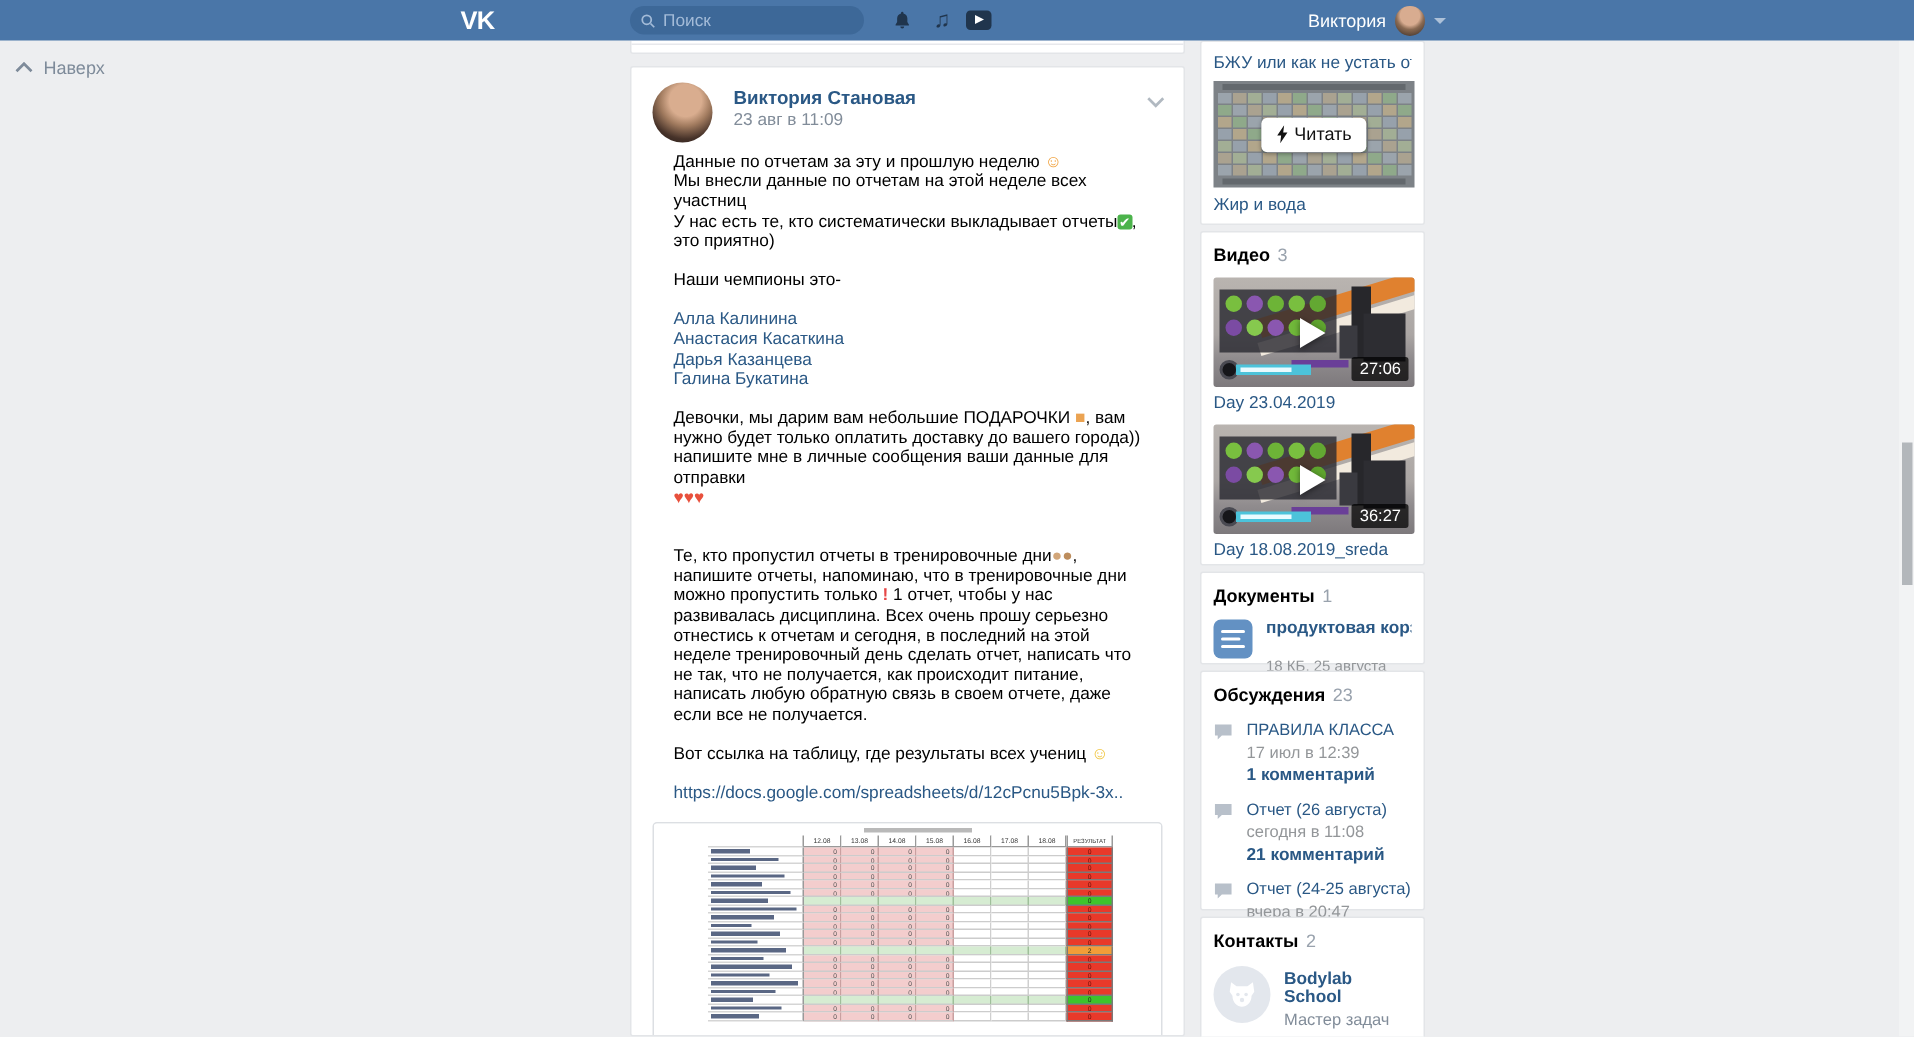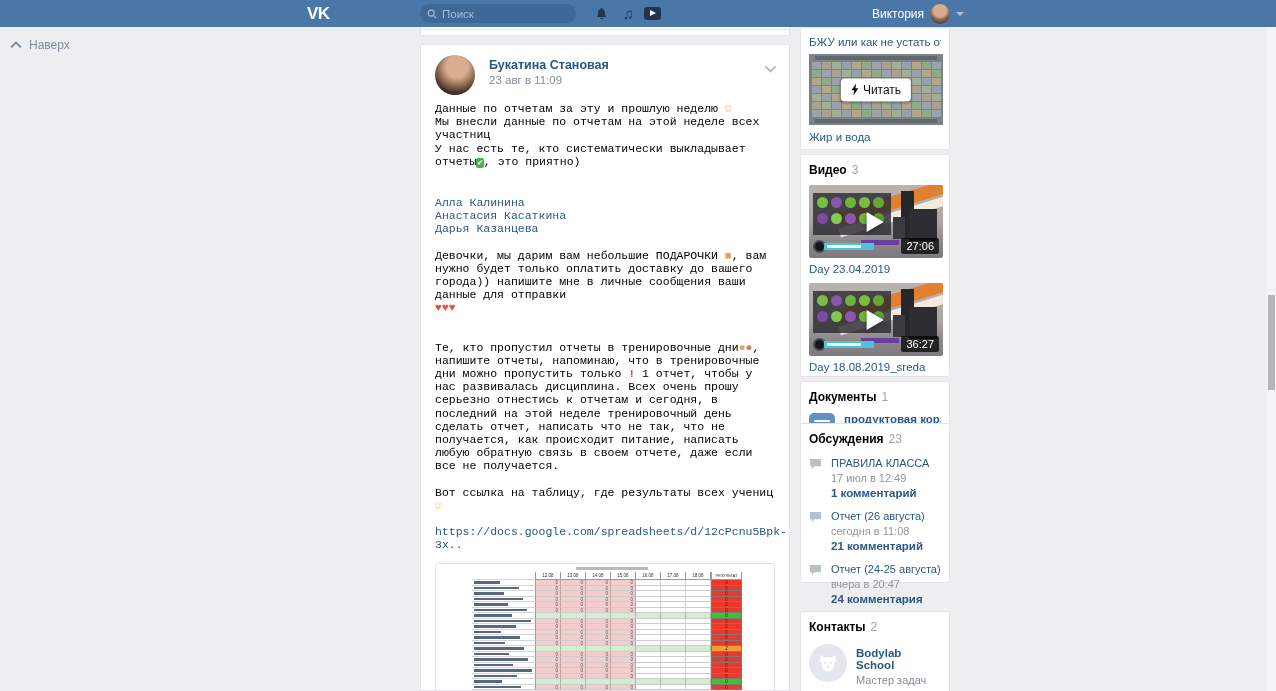"Букатина Становая" a.post-author { text: Букатина -> Виктория }
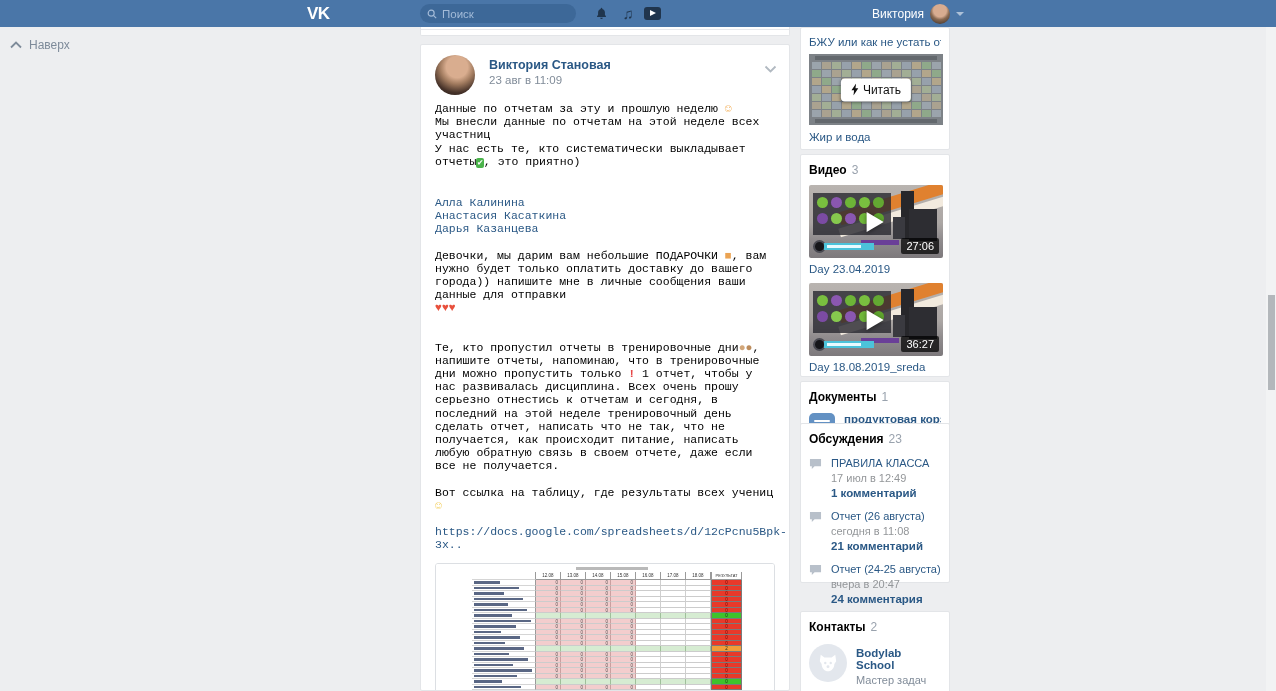"Данные по отчетам за эту" .post-body { font-family: Liberation Mono, monospace -> none; padding: 0 14px -> 0 28px }
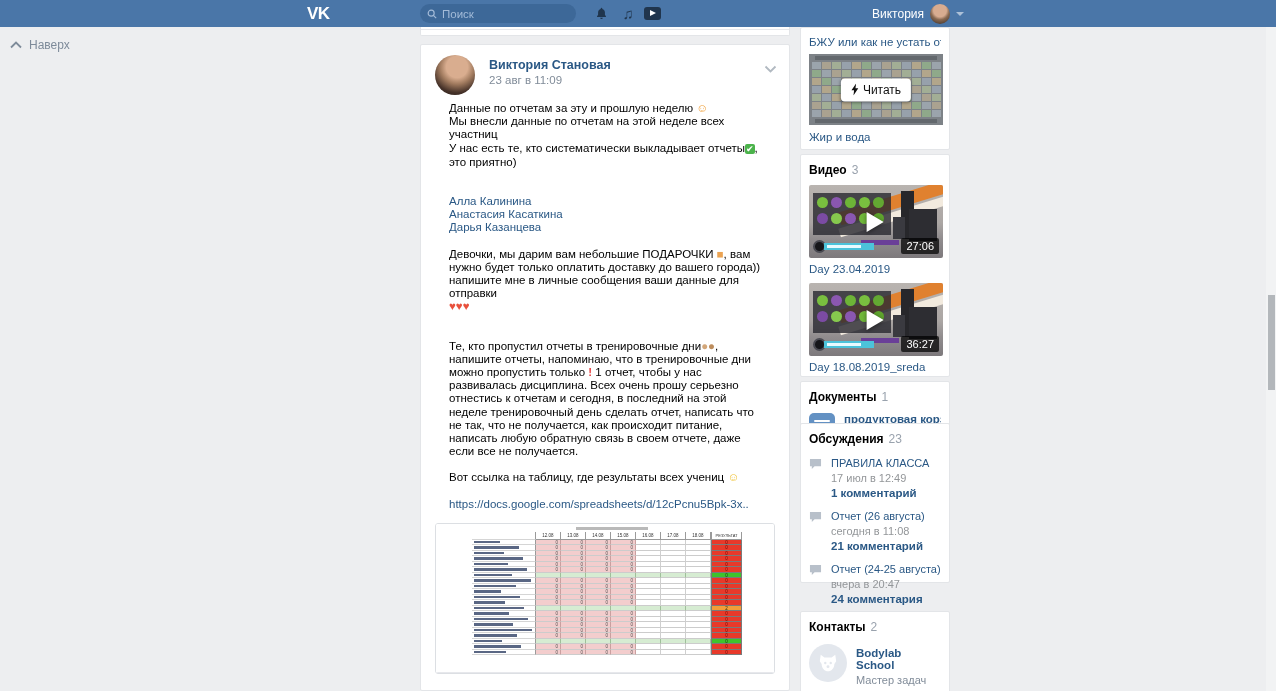"Наши чемпионы это-" p.pl { html: none -> <p>Наши чемпионы это-</p> }
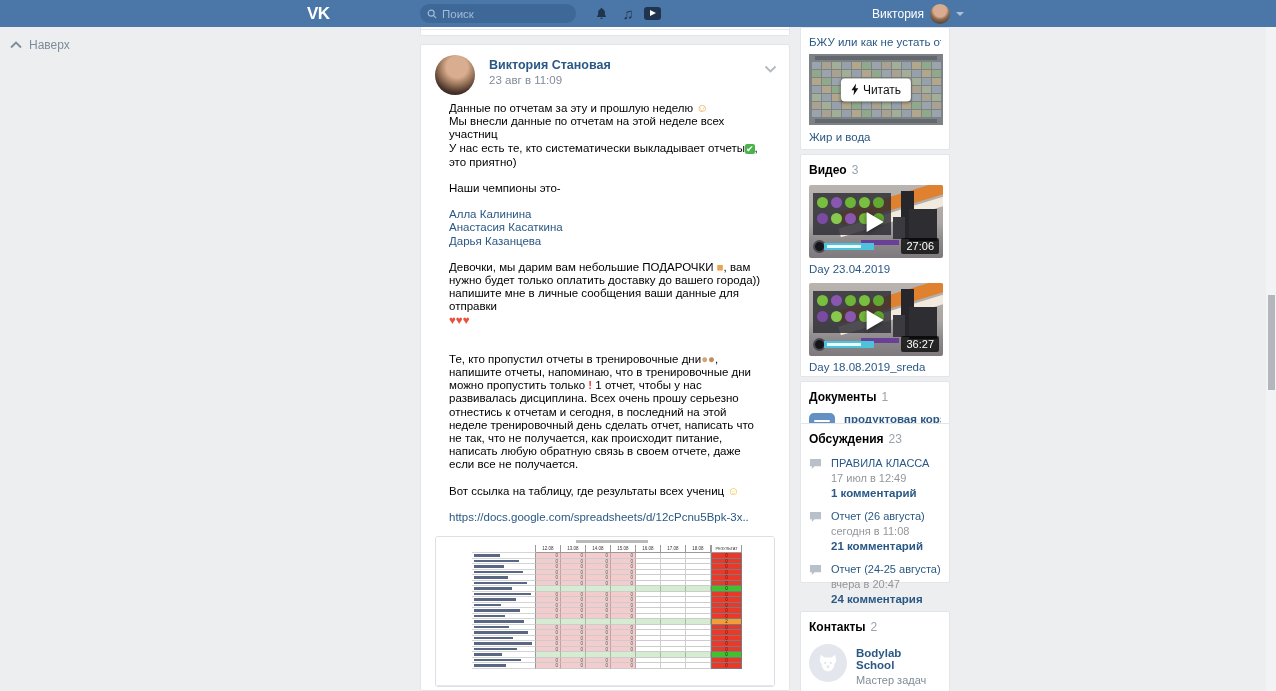"Галина Букатина" a.plink { html: none -> <a>Галина Букатина</a> }
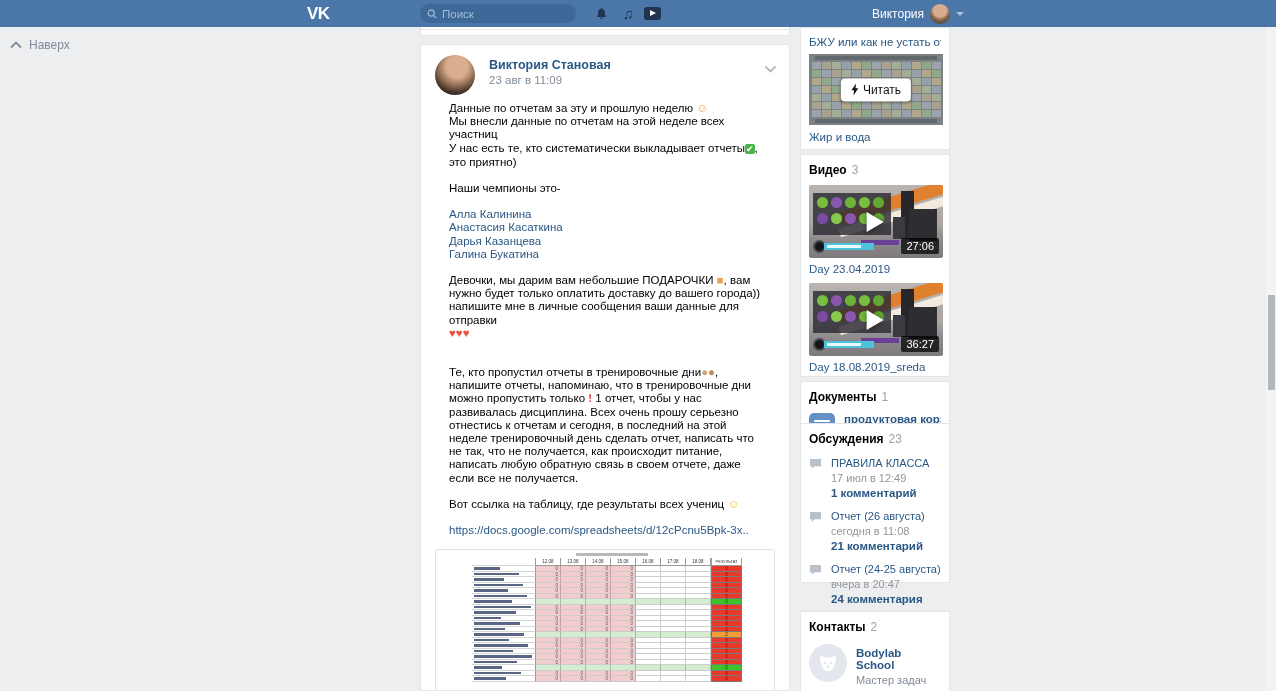"Обсуждения 23" .card-disc { top: 423px -> 447px }
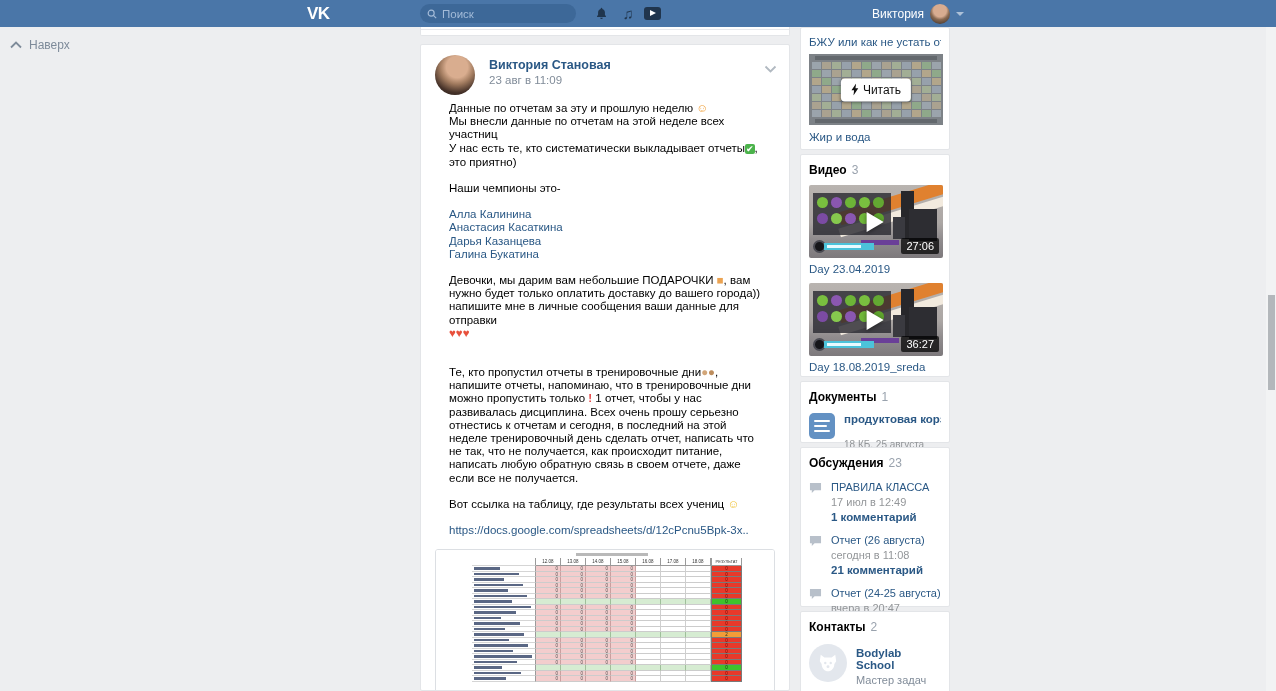"17 июл в 12:49" div.disc-date { text: 12:49 -> 12:39 }
